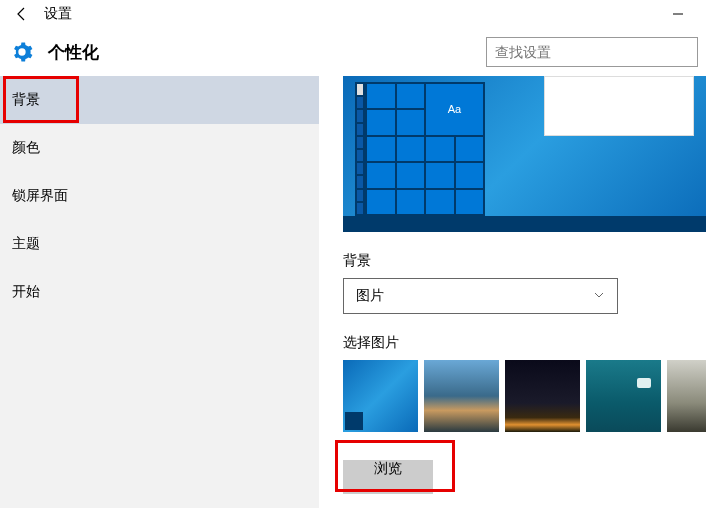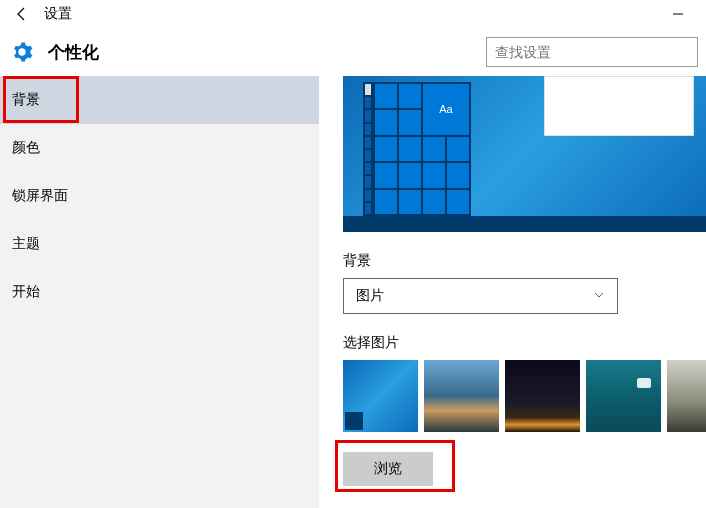"Aa" .preview-start { left: 20px -> 12px; width: 108px -> 130px }
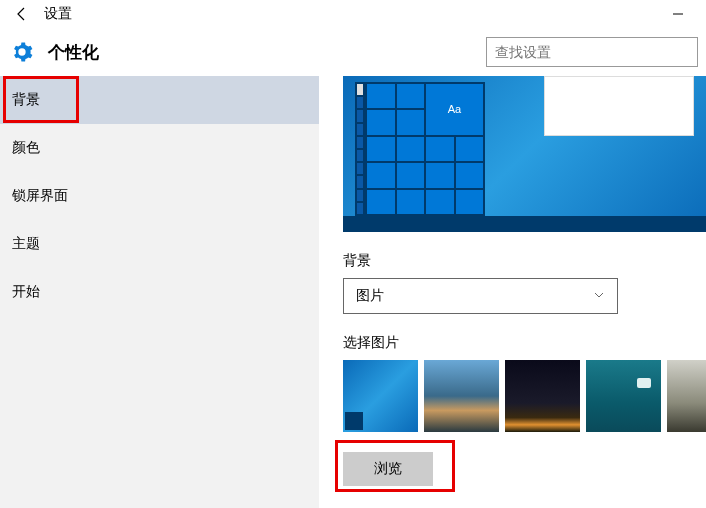"浏览" .browse-btn { align-items: center -> flex-start; margin-top: 20px -> 28px }
